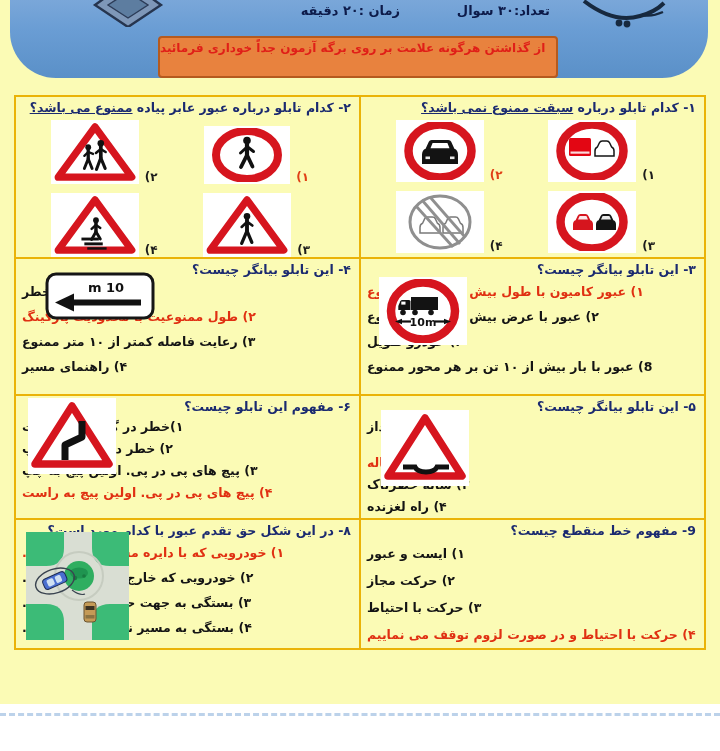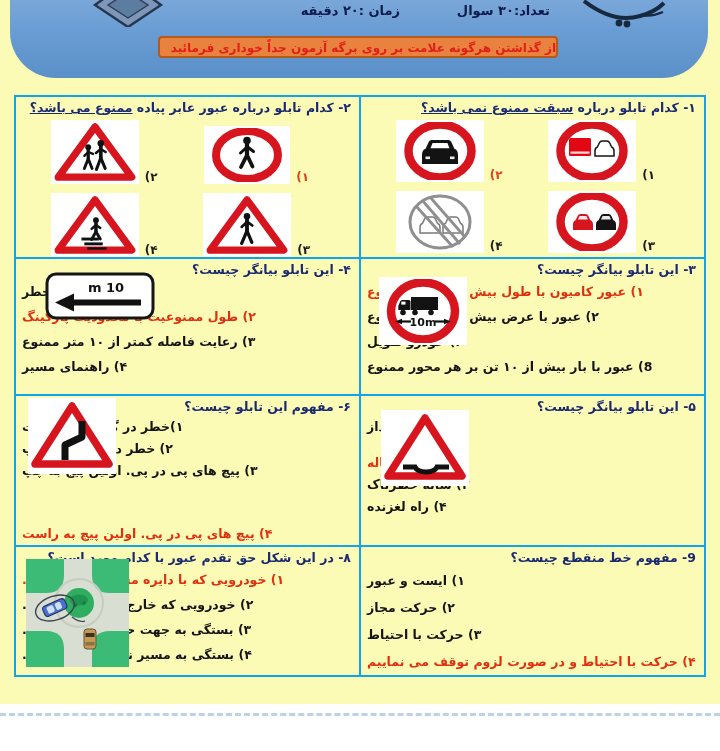"از گذاشتن هرگونه علامت بر" .banner { height: 22px -> 42px; text-align: right -> left }
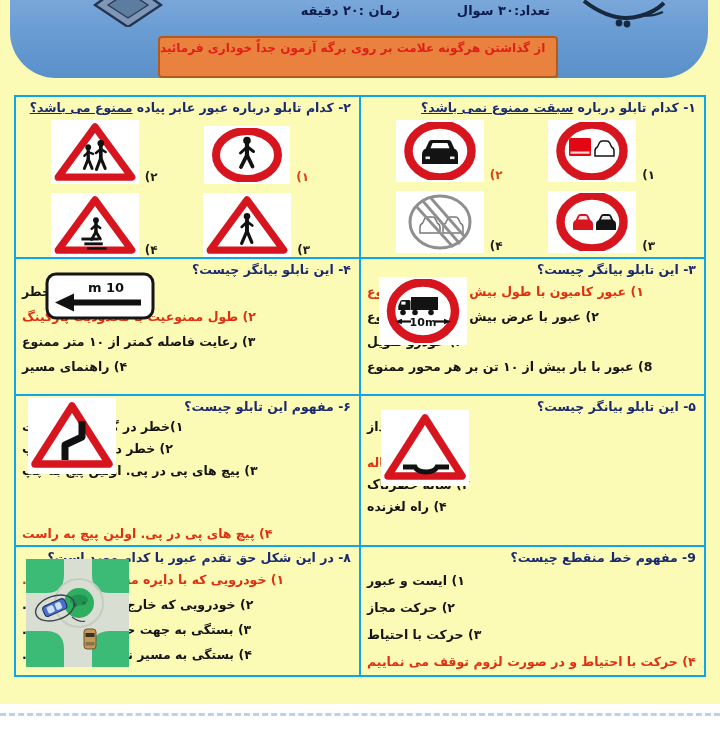"۲- کدام تابلو درباره عبور" table.quiz td { border: 2px solid #0ea5e9 -> 2px solid #eab308 }
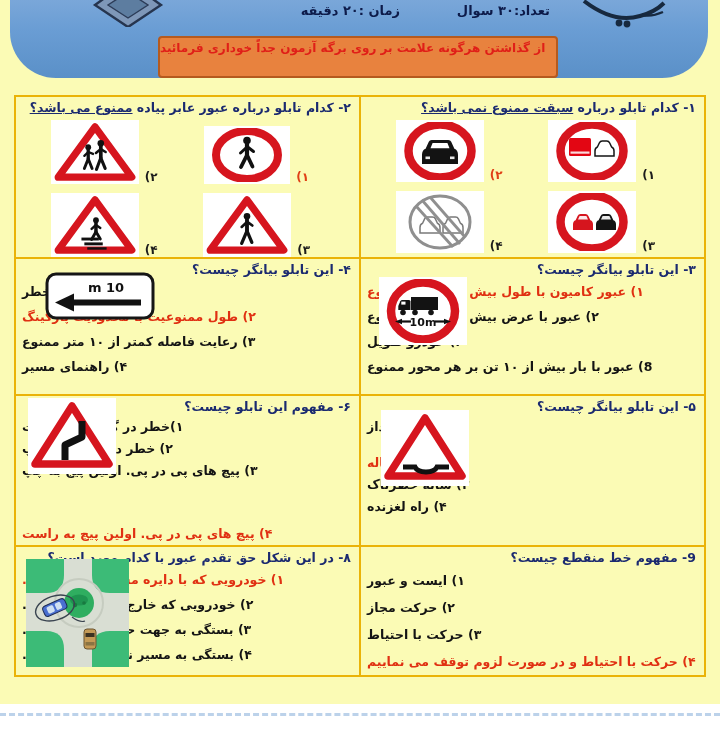"۴) پیچ های پی در" div.opt { margin-top: 41px -> none }
